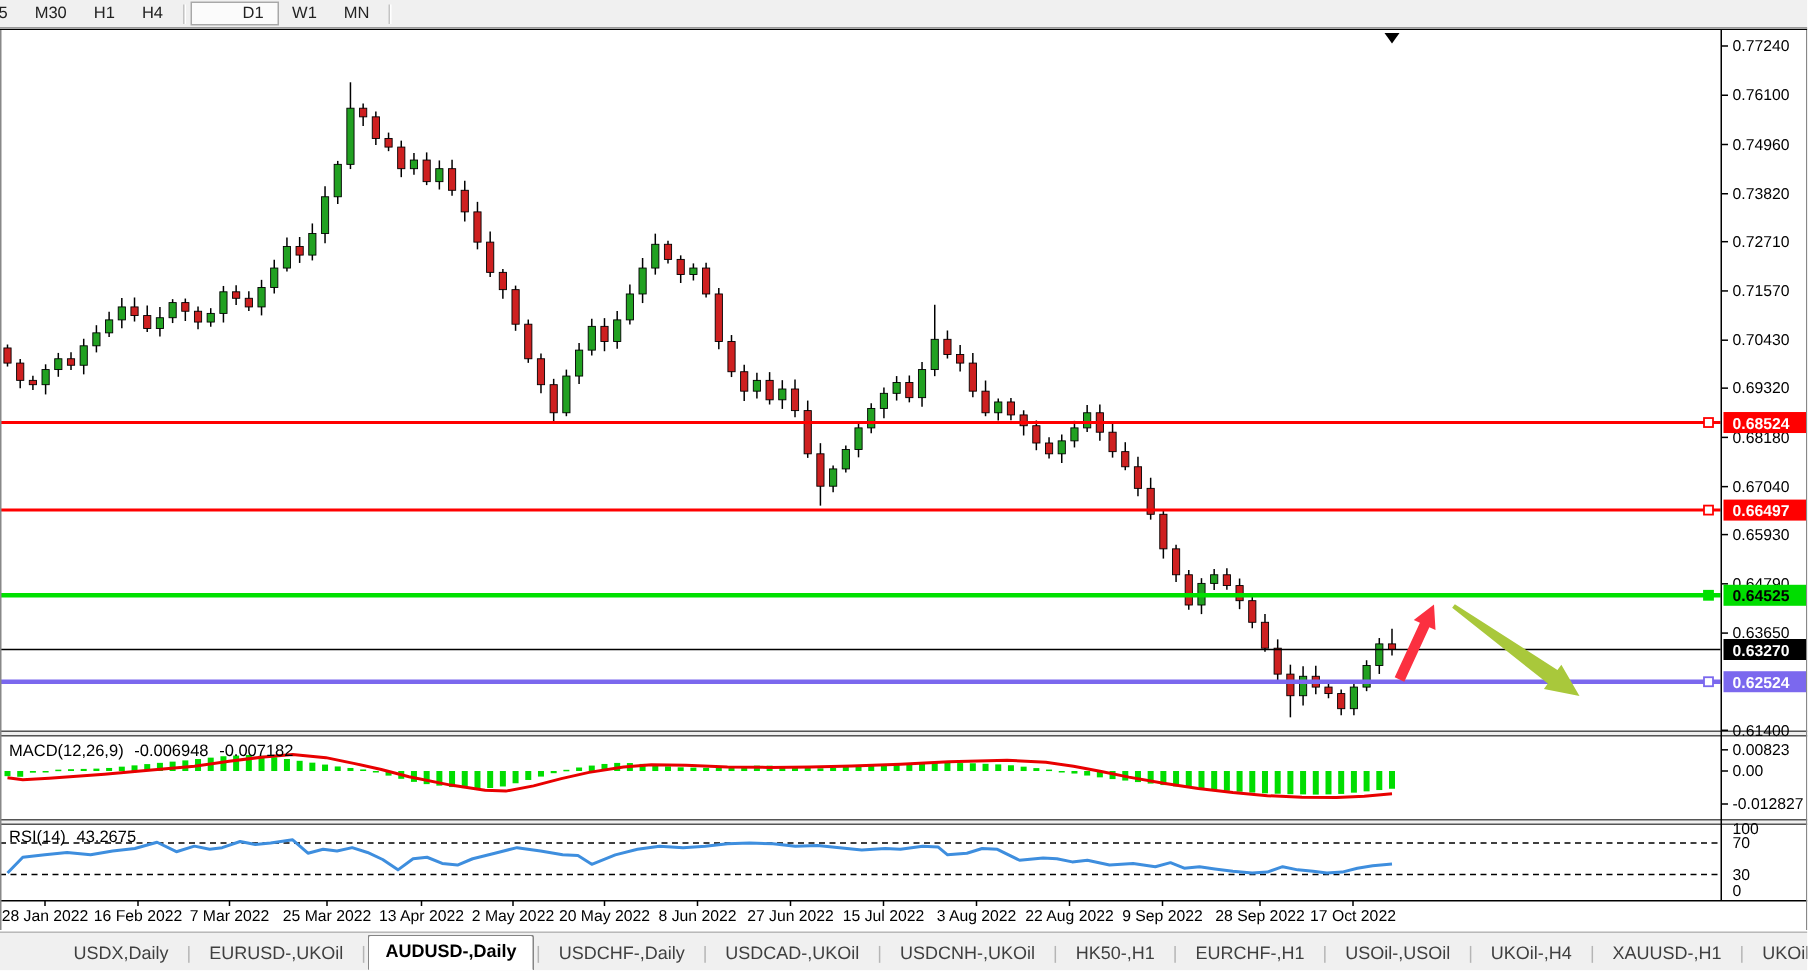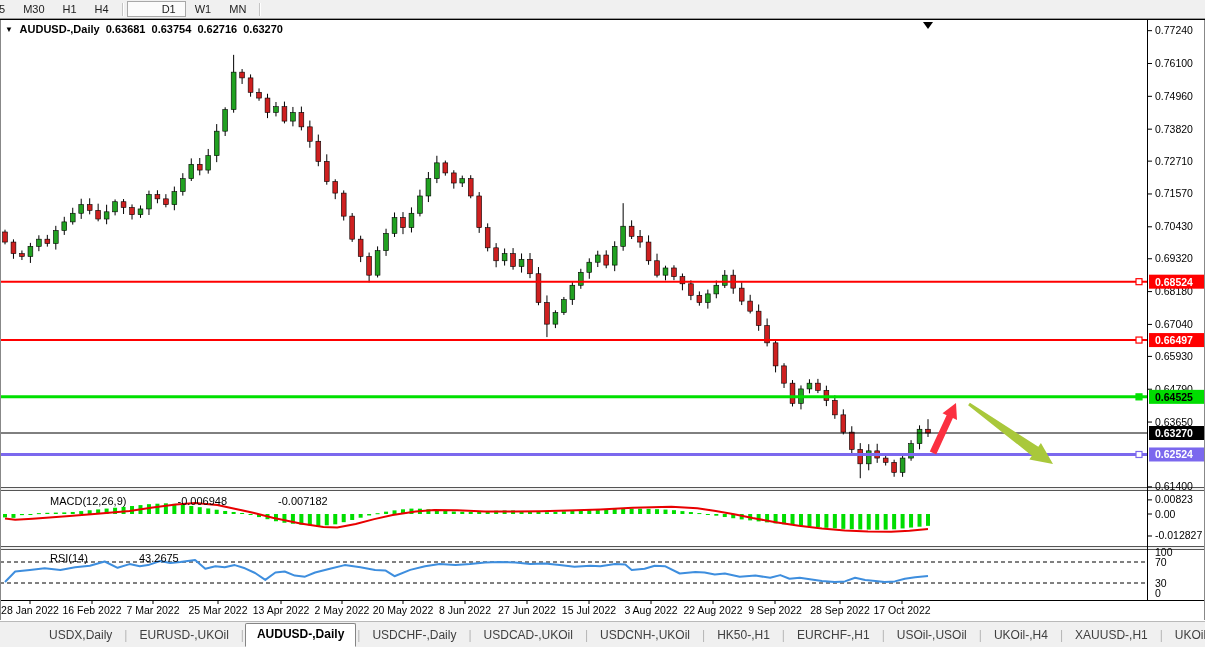"▼ AUDUSD-,Daily 0.63681 0.63754 0.62716" div.overlay { html: <div> <span>▼</span> <span>AUDUSD-,Daily</span> <span>0.63681</span> <span>0.63754</span> <span>0.62716</span> <span>0.63270</span> </div> -> none }
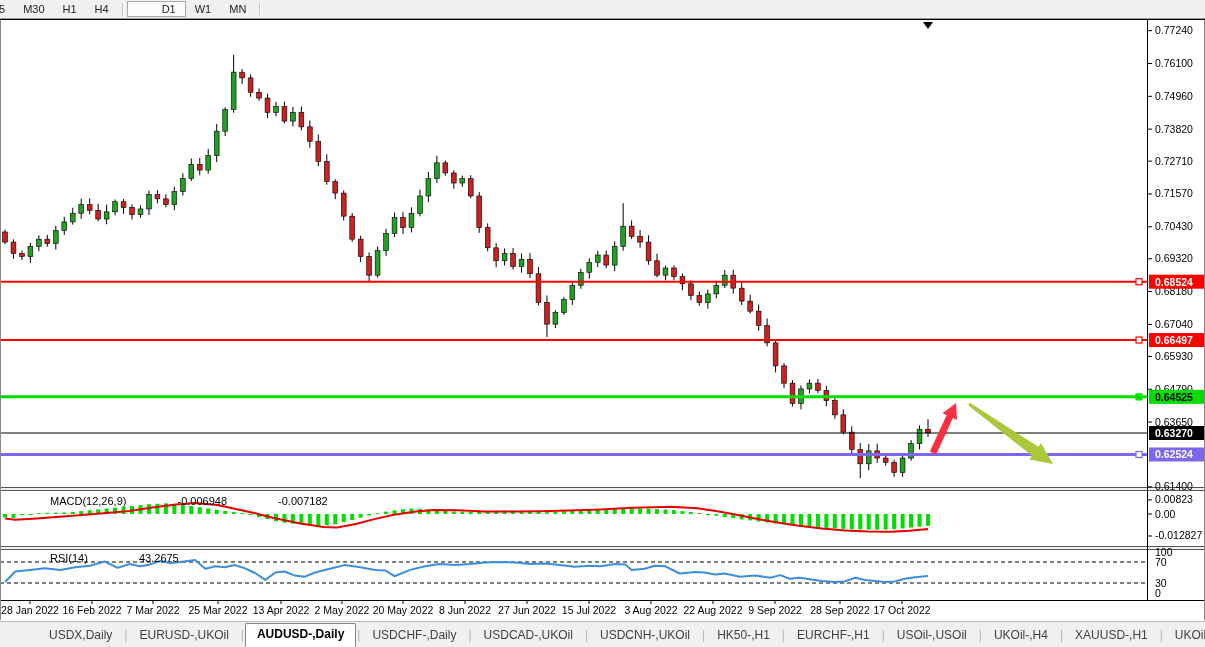"MACD(12,26,9)" #macd-overlay span,#rsi-overlay span { margin-left: 44px -> none }
